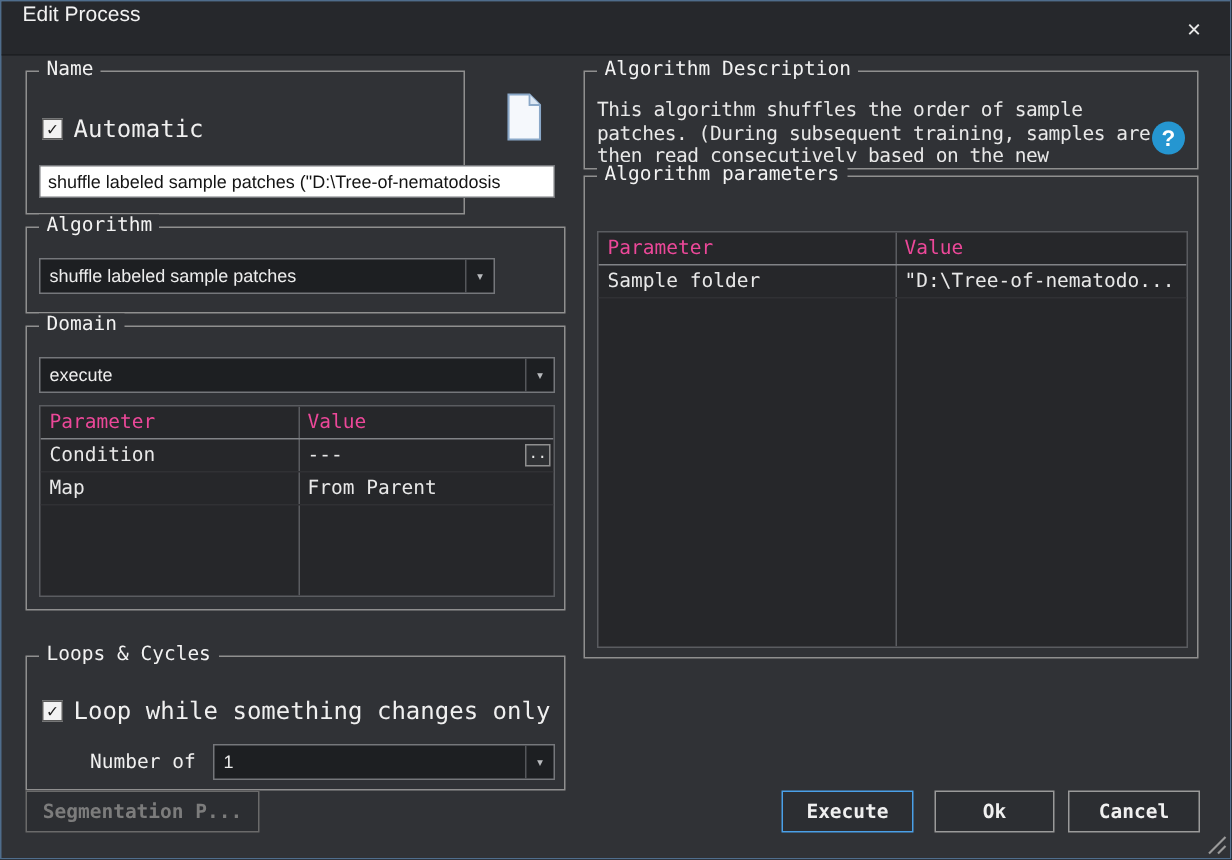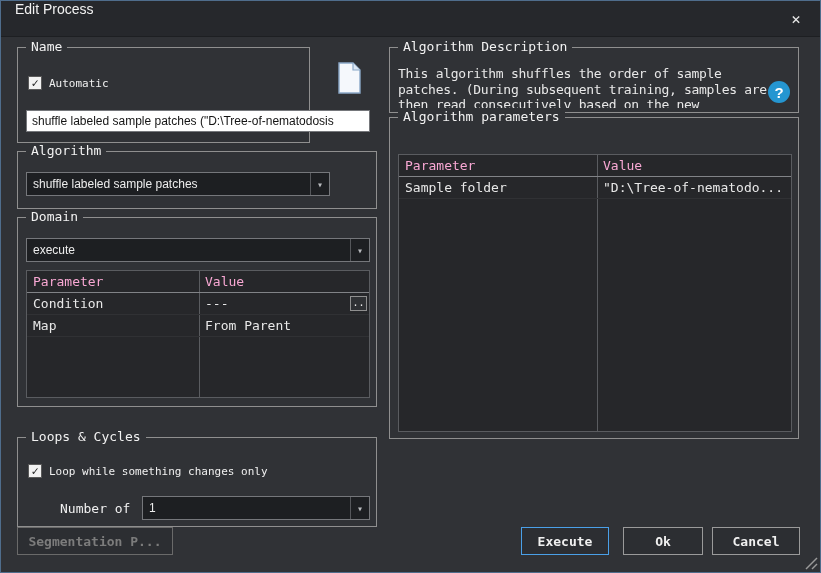"Automatic" .checkbox-label { font-size: 11px -> 16px }
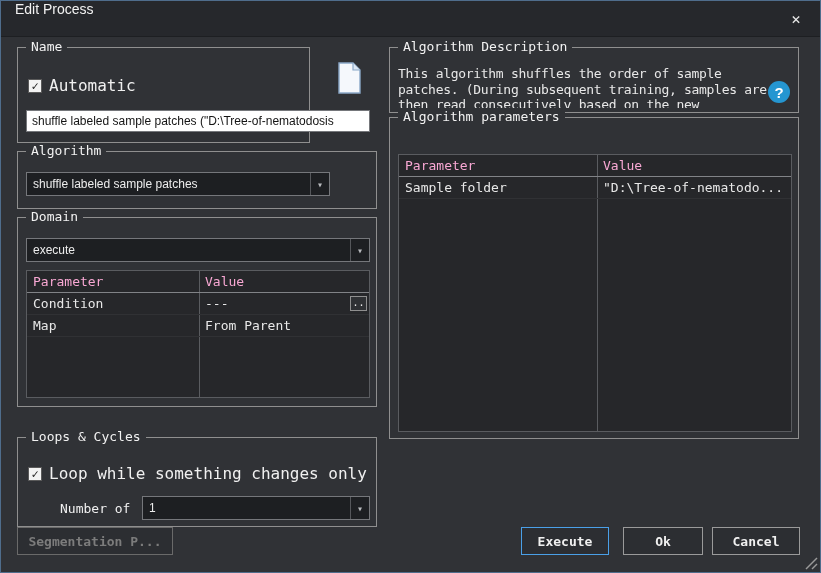"Parameter" .thead { color: #f9a8d4 -> #ec4899 }
